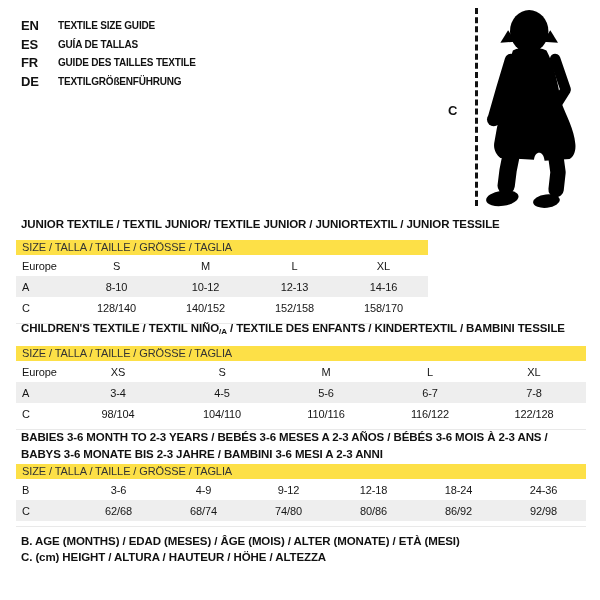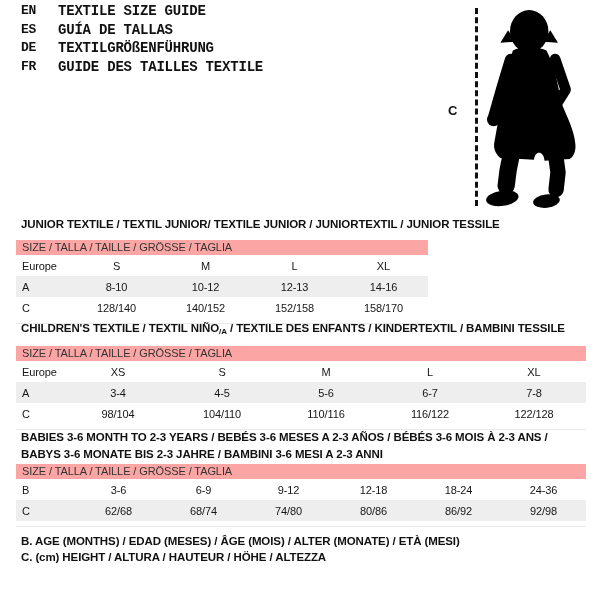"EN" .langs { font-family: Liberation Mono, monospace -> none; top: 2px -> 17px }
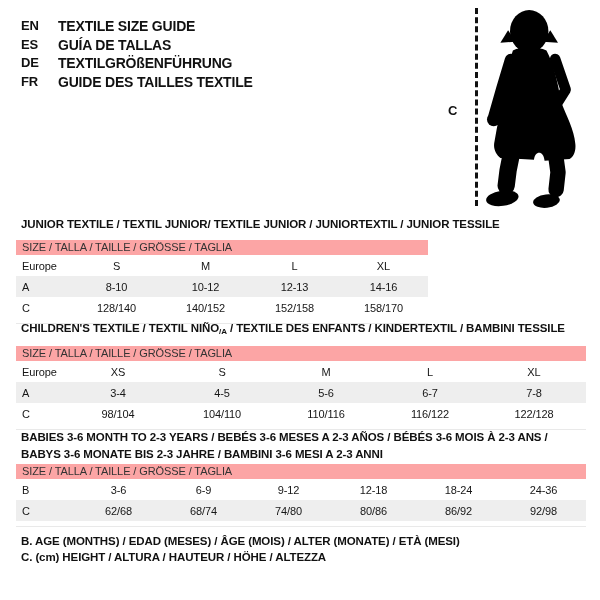"TEXTILE SIZE GUIDE" .lang-label { font-size: 14px -> 10px }
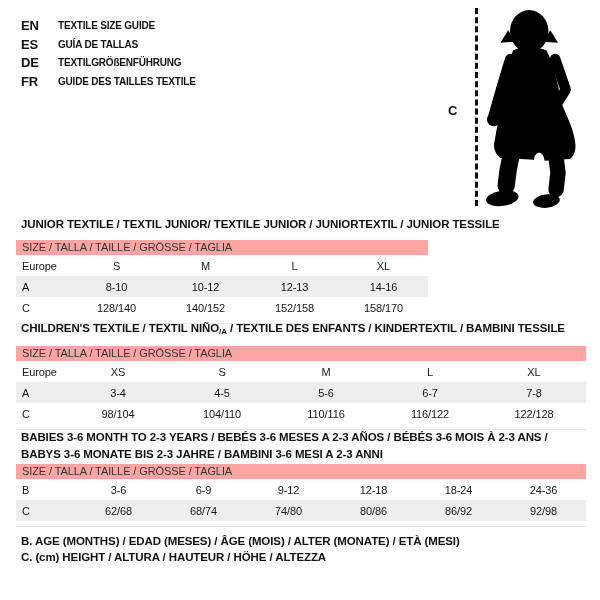"DE" div.lang-row { order: before "FR" -> after "FR" }
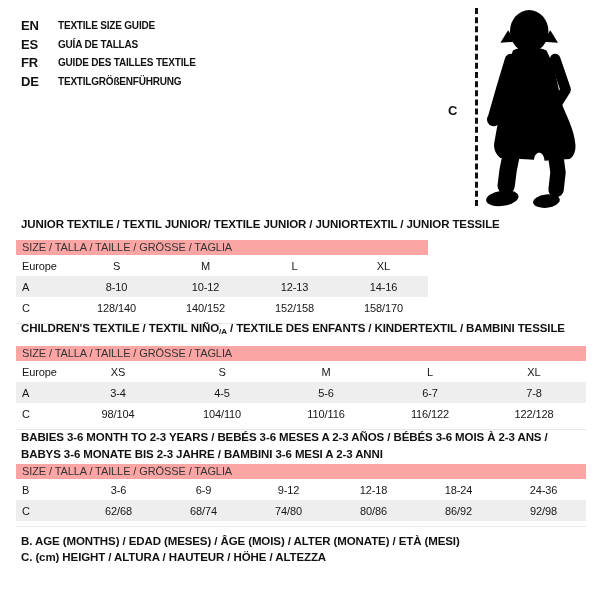"SIZE / TALLA / TAILLE" .size-bar { background: #fca5a5 -> #fde047 }
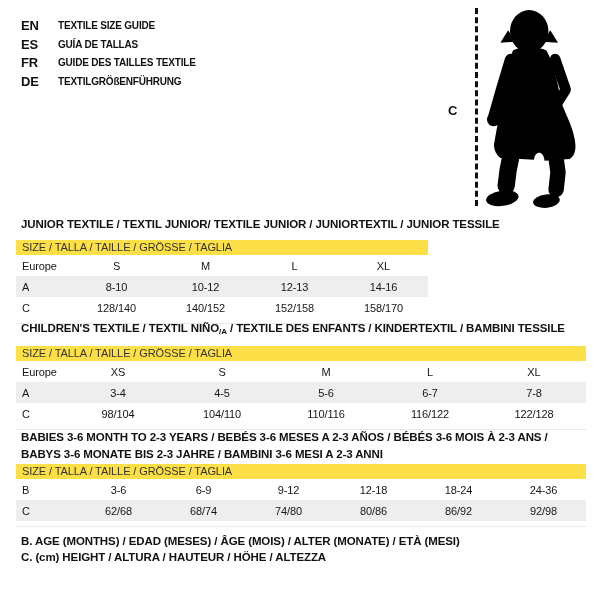"6-9" td { text: 6-9 -> 4-9 }
